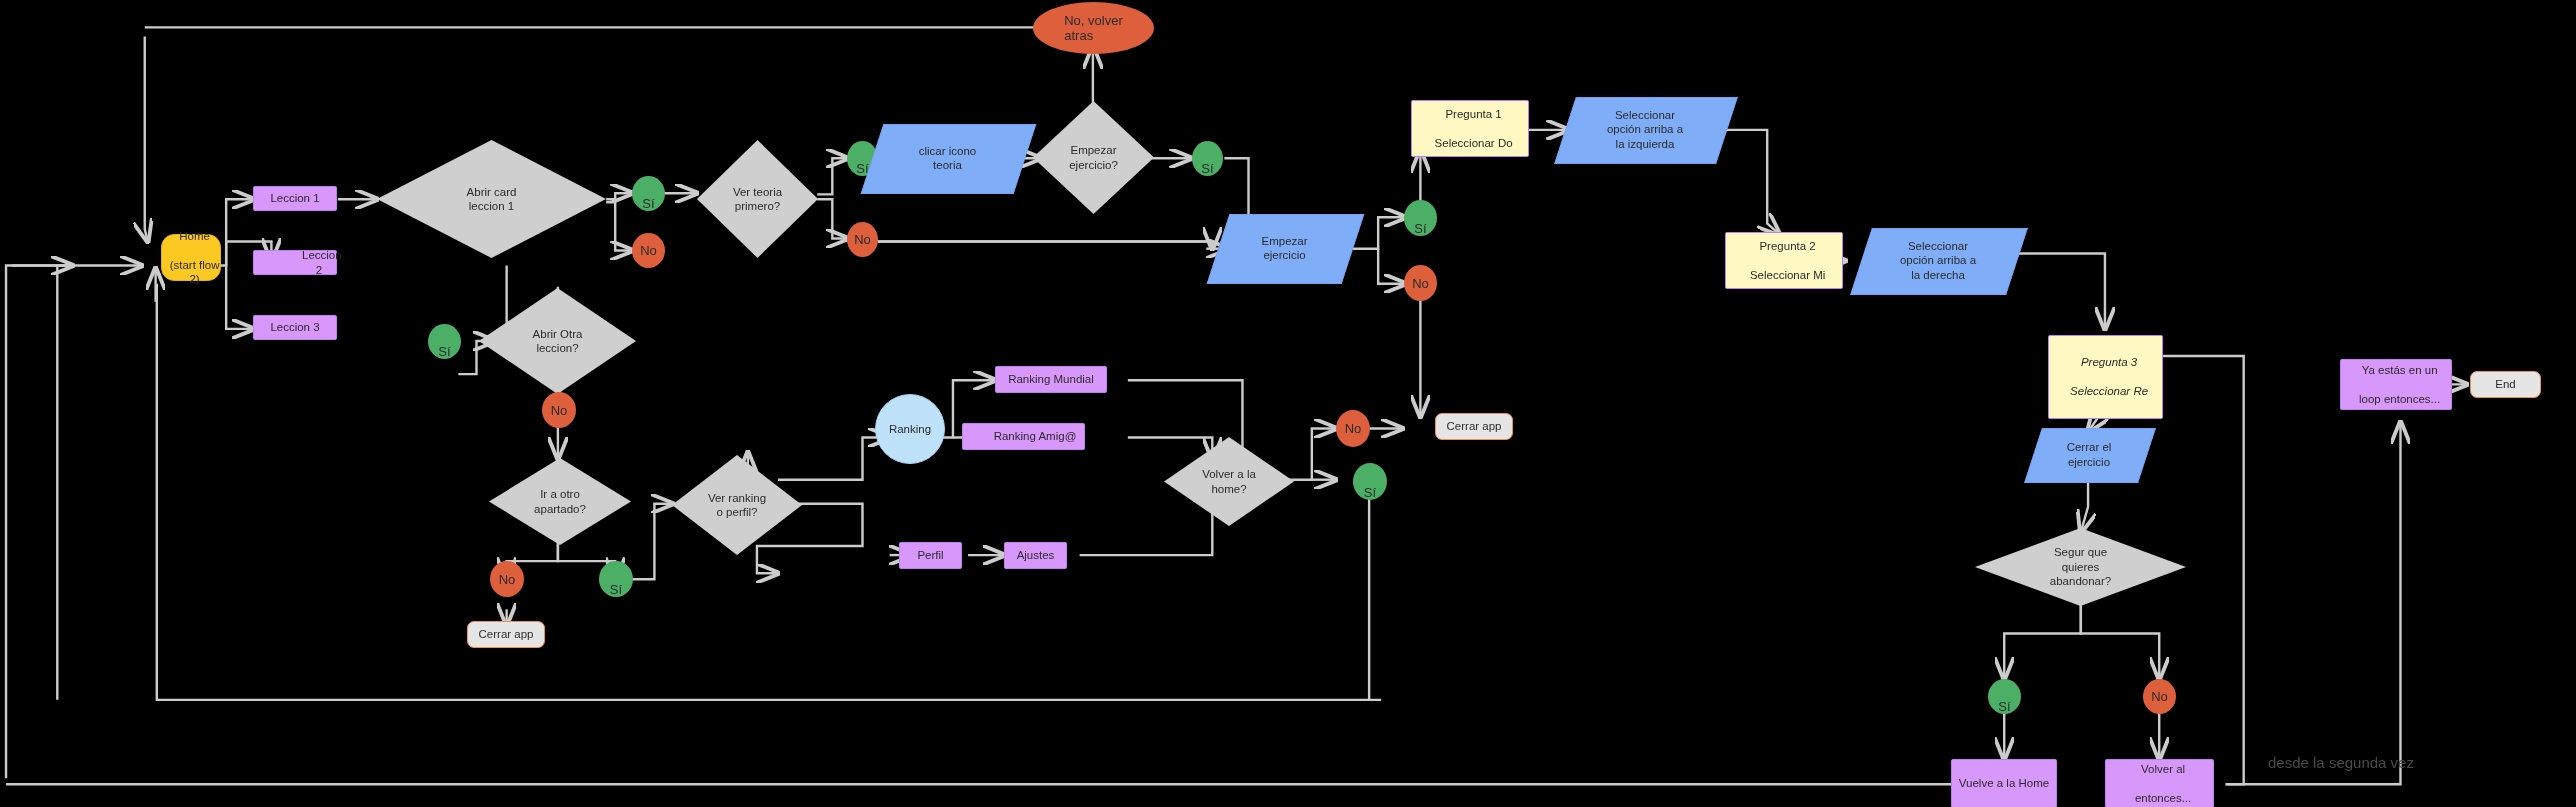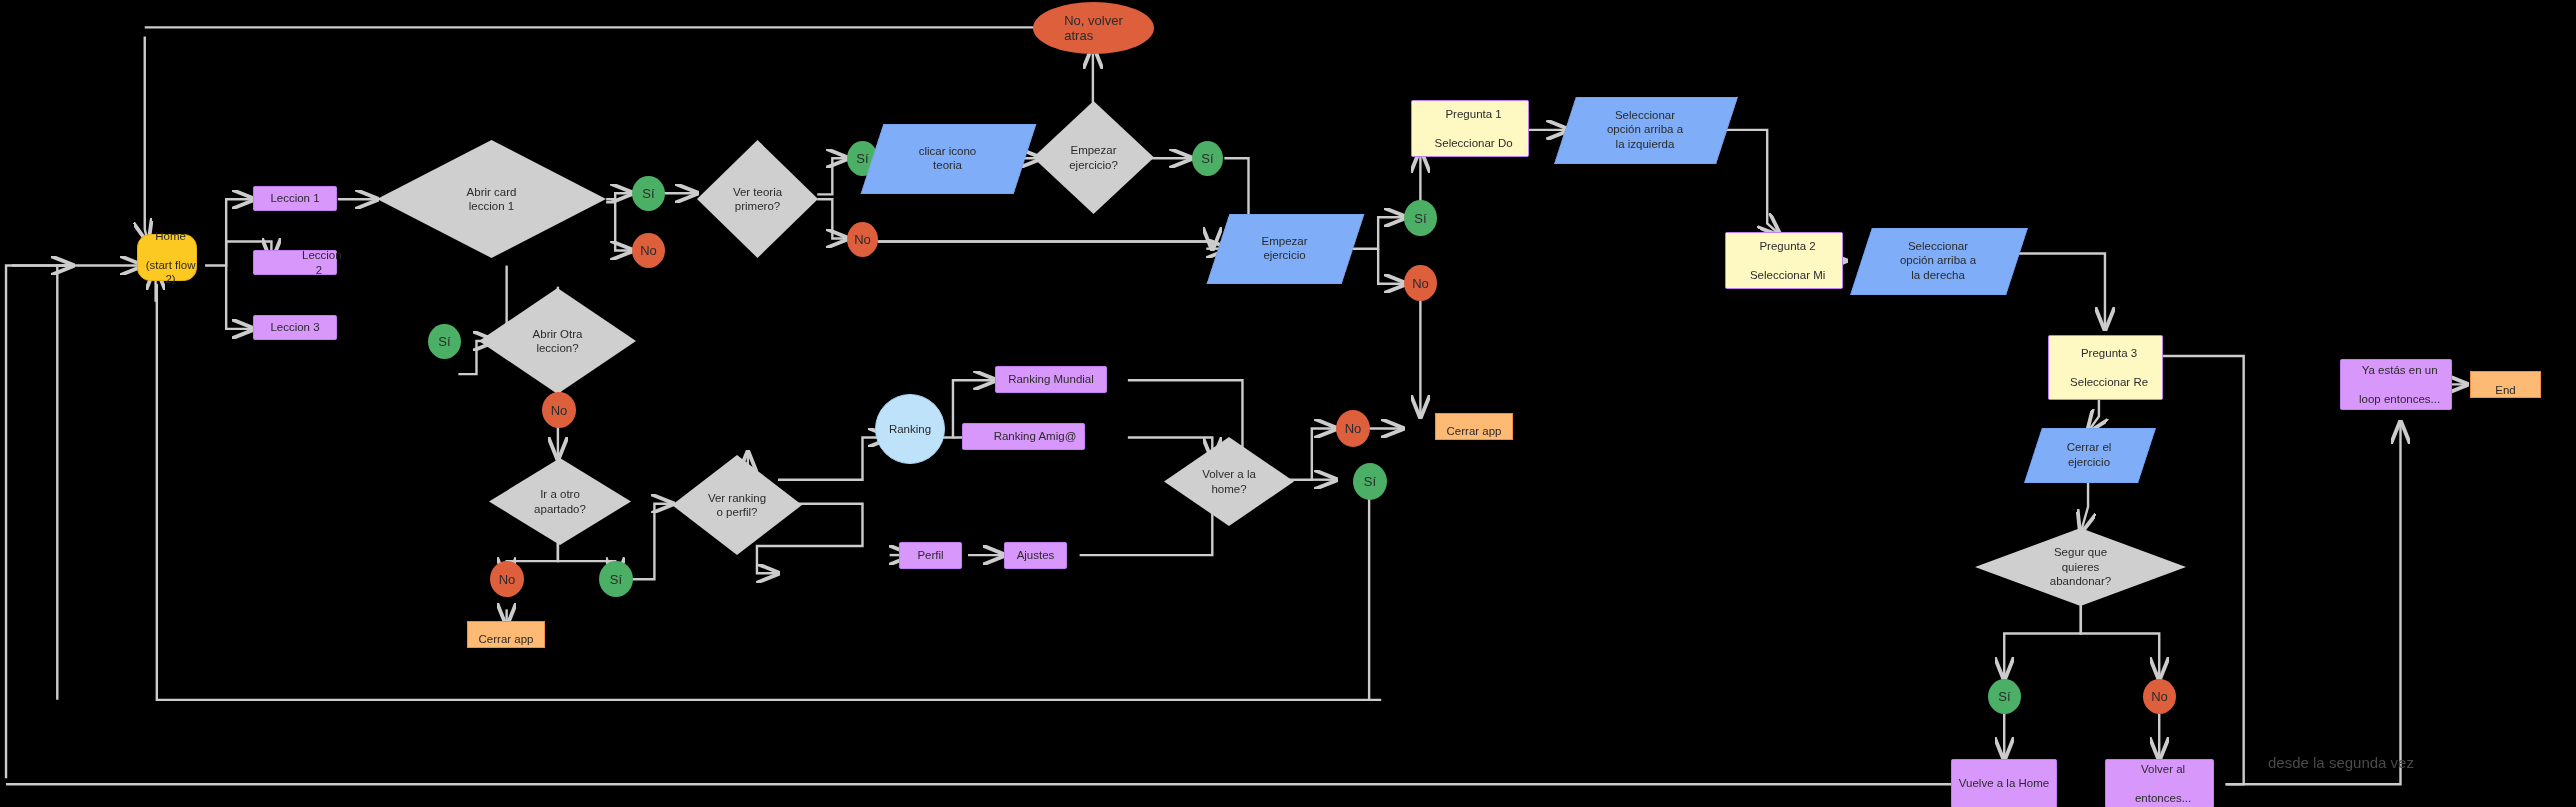"Sí" .ell-yes { align-items: none -> flex-end }
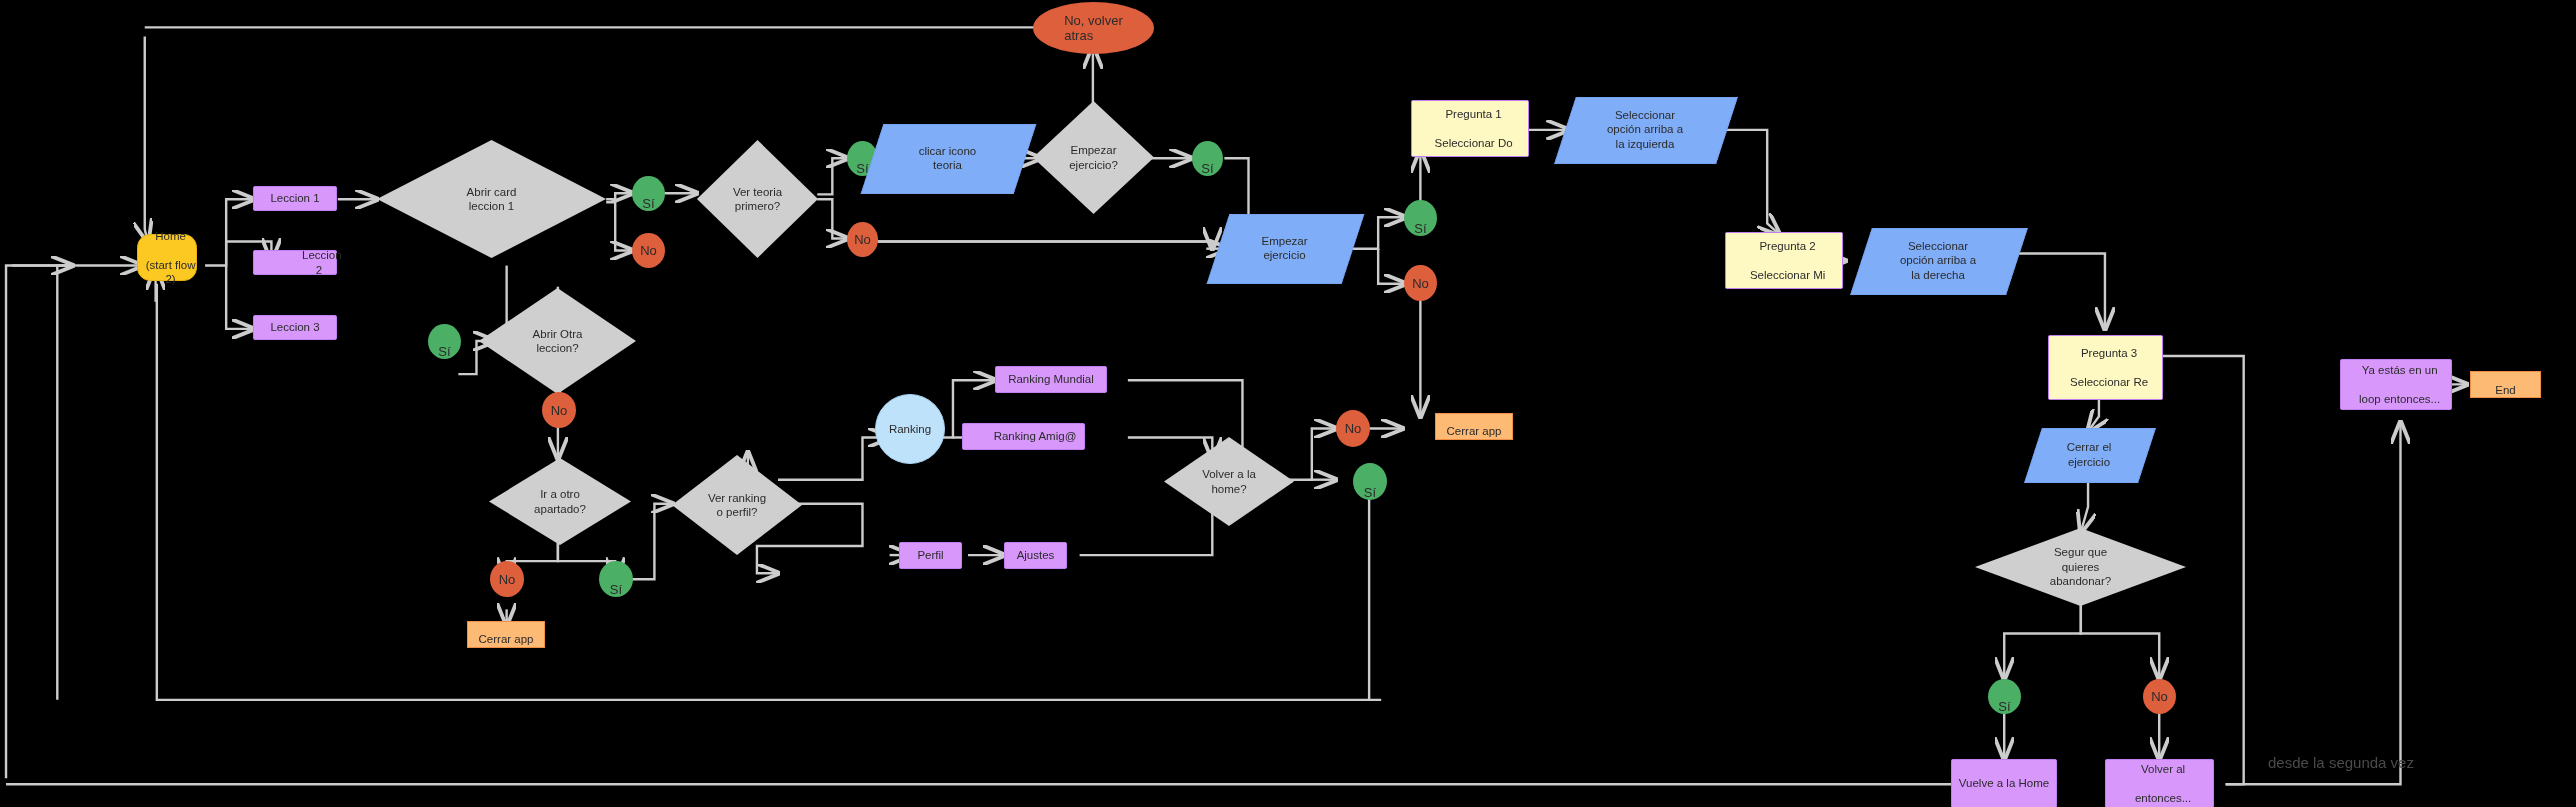"Home" div.node { left: 137px -> 161px }
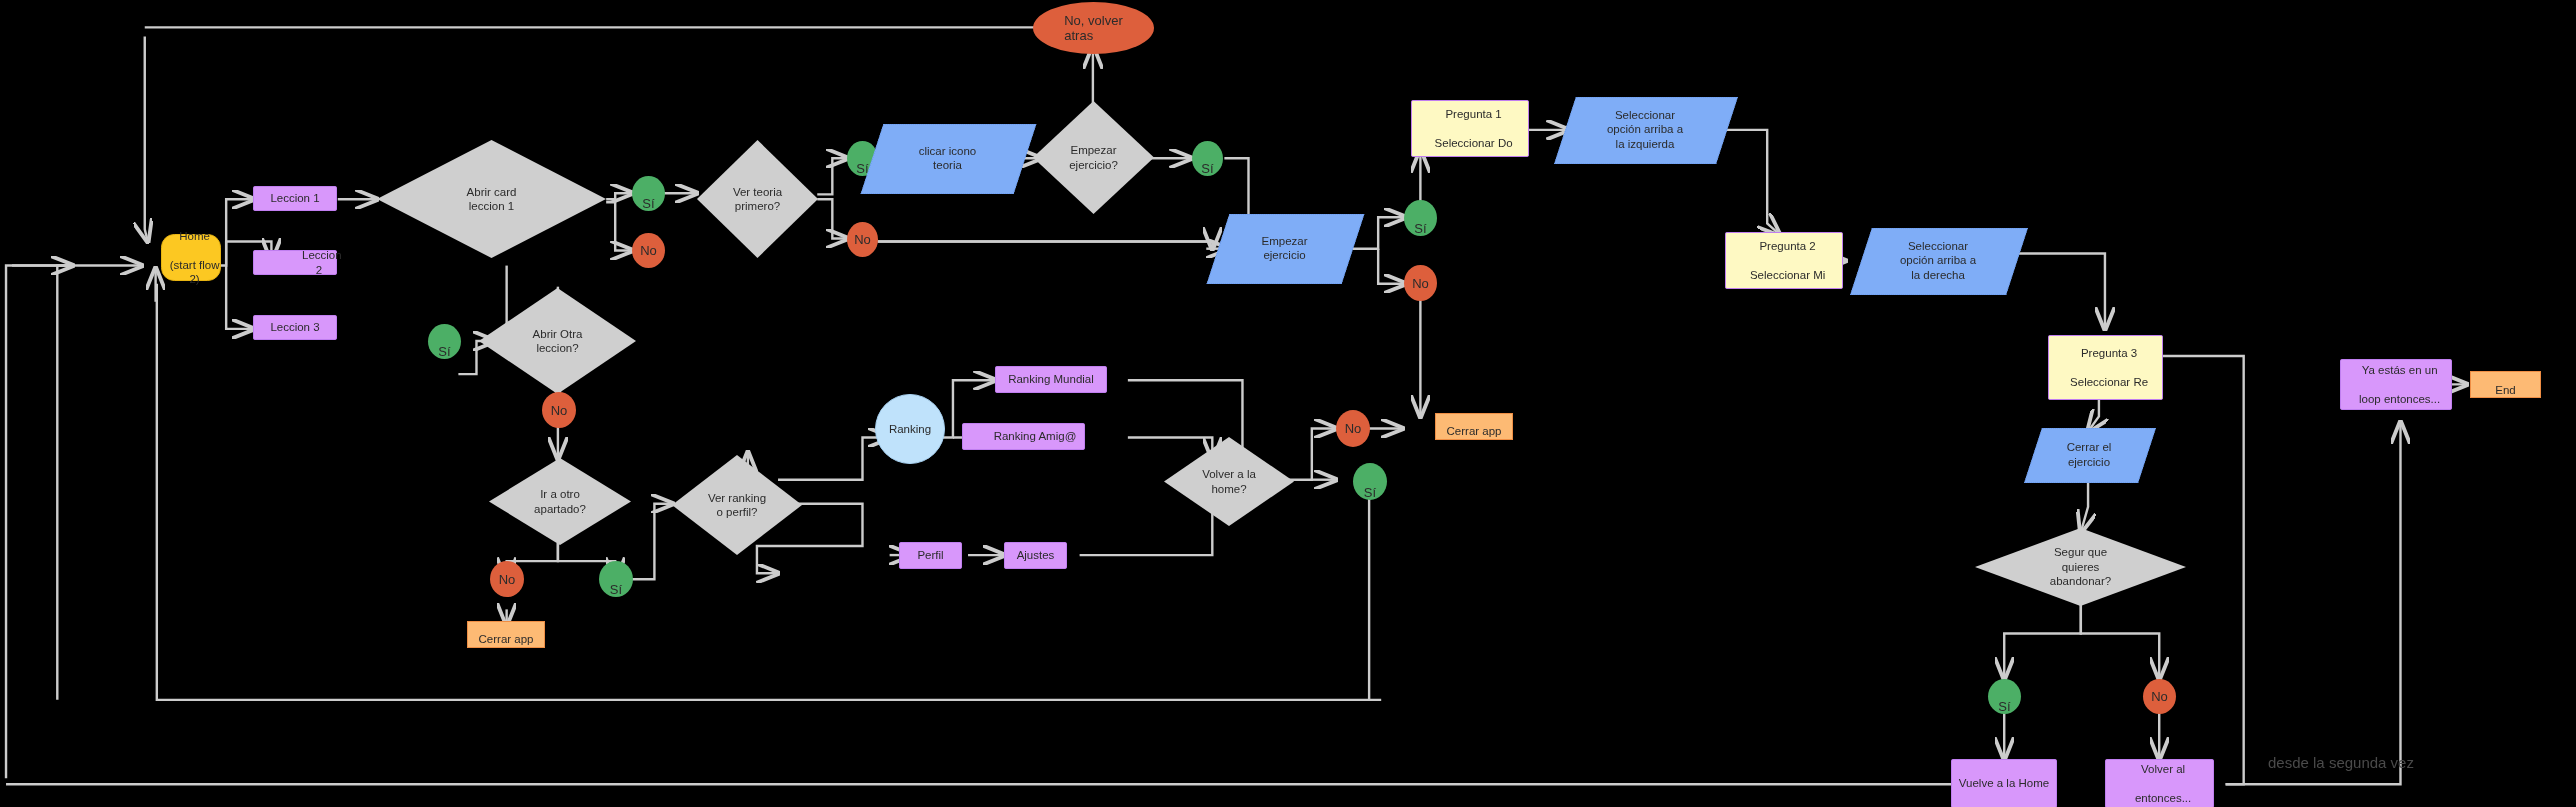"Pregunta 3" div.node { font-style: none -> italic; height: 65px -> 84px }
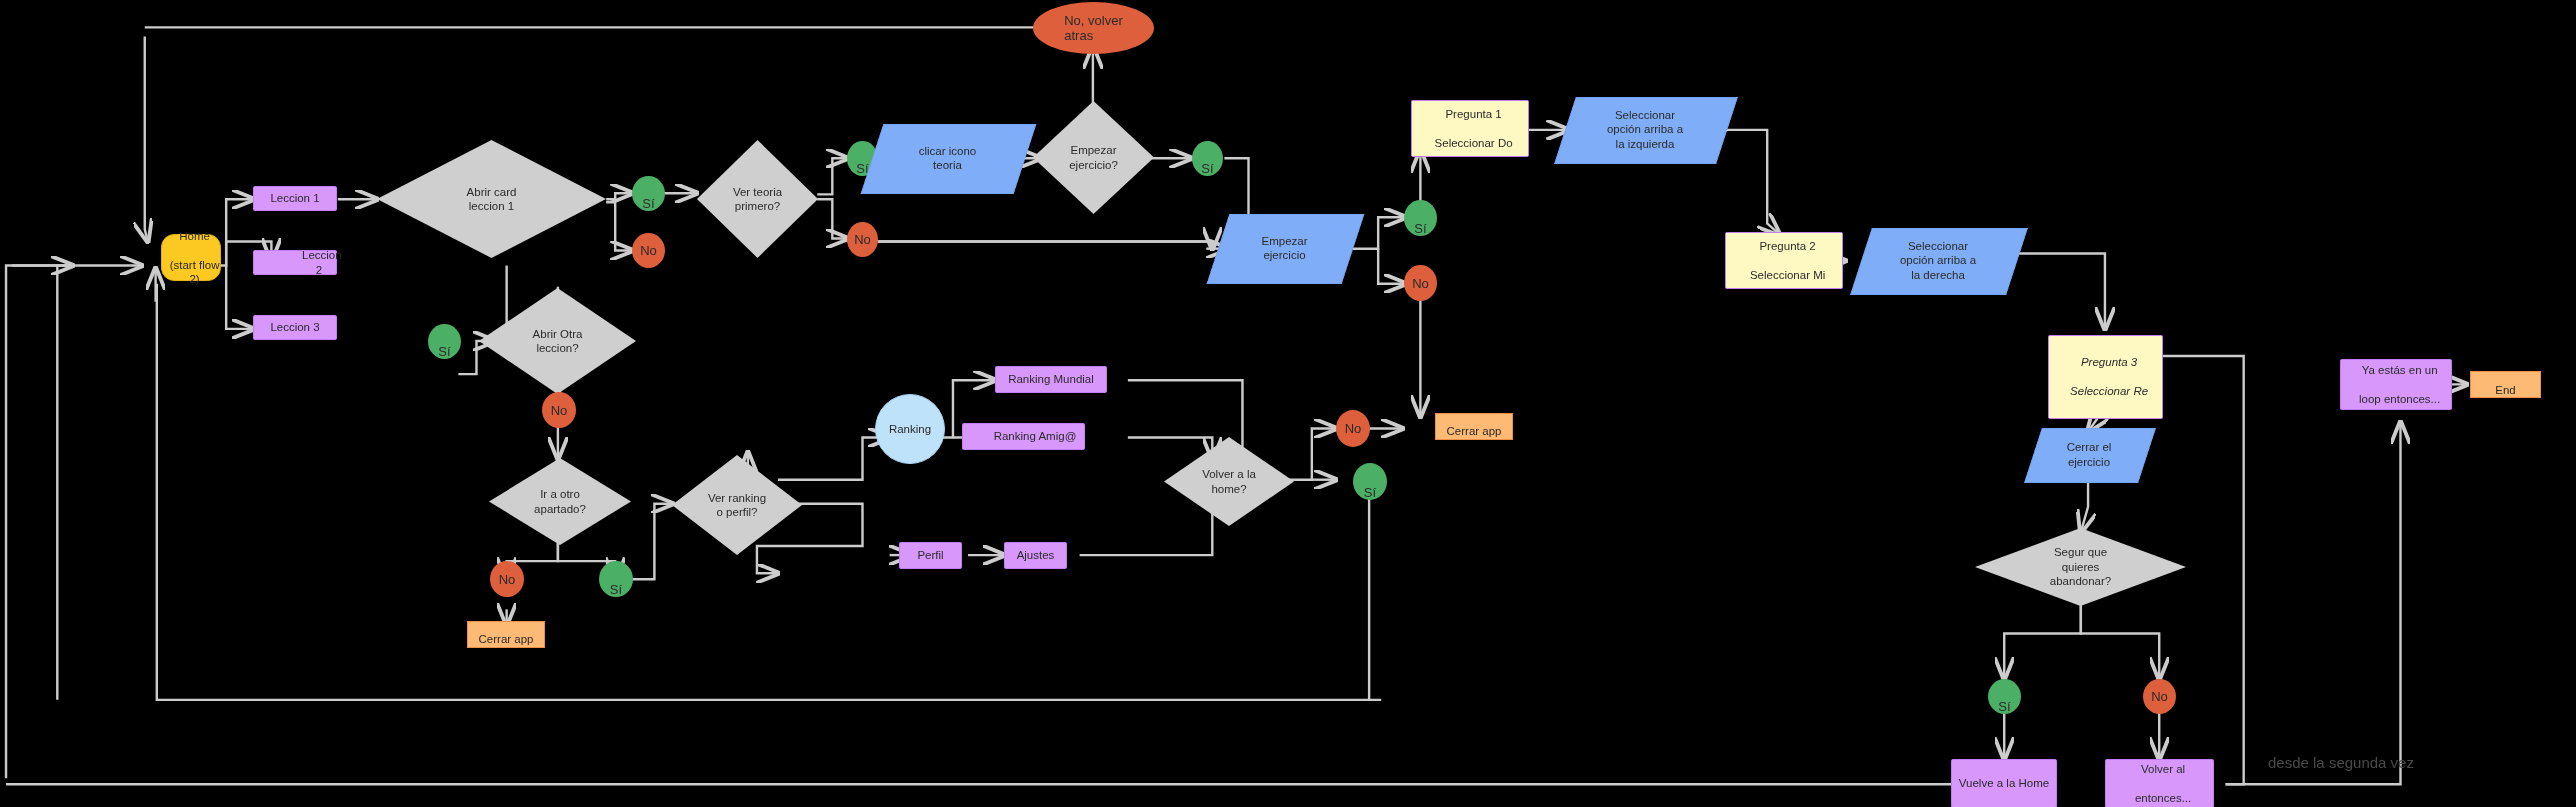"End" .stadium { align-items: flex-end -> none; background: #fdba74 -> #e5e5e5; border-radius: 0 -> 7px }
